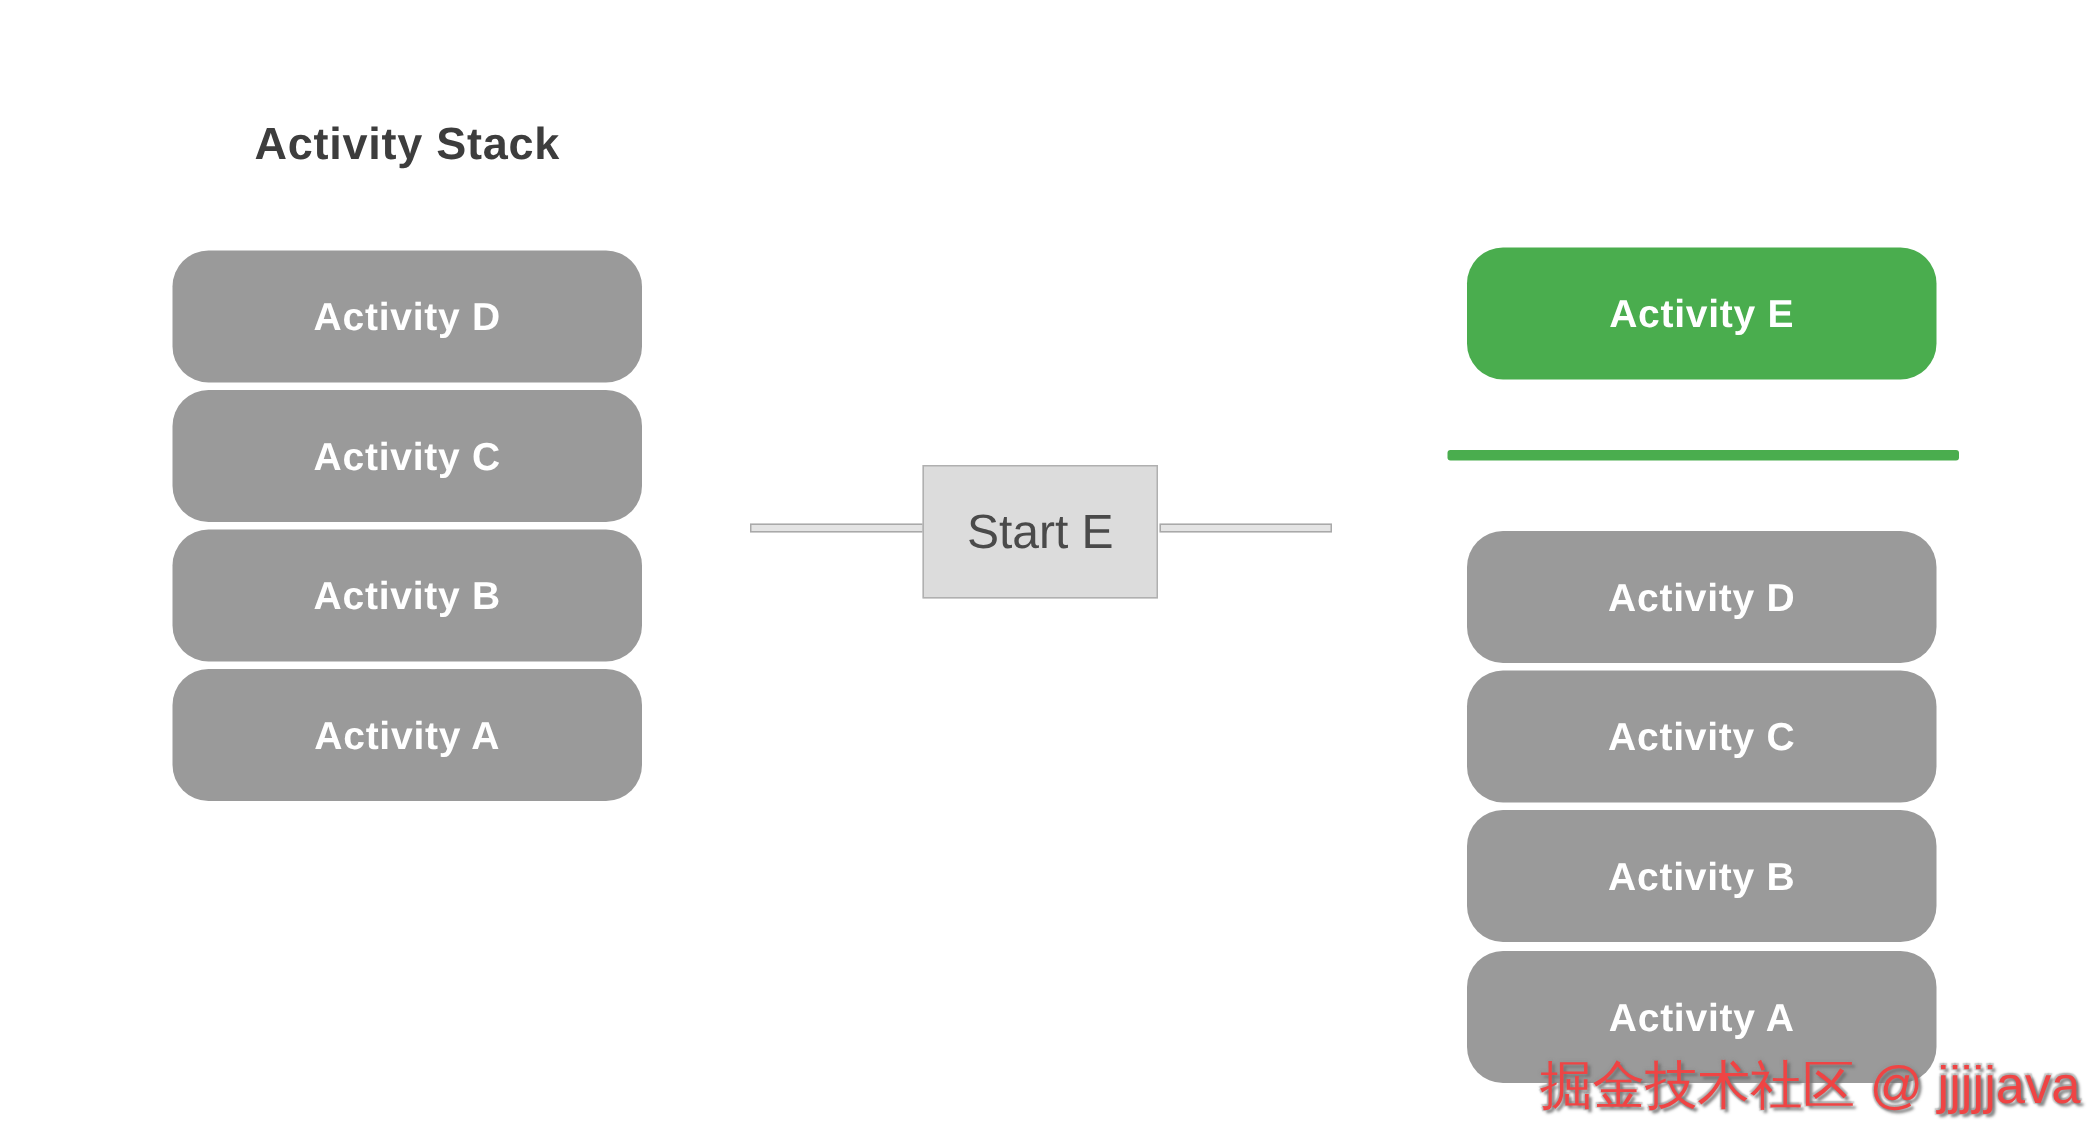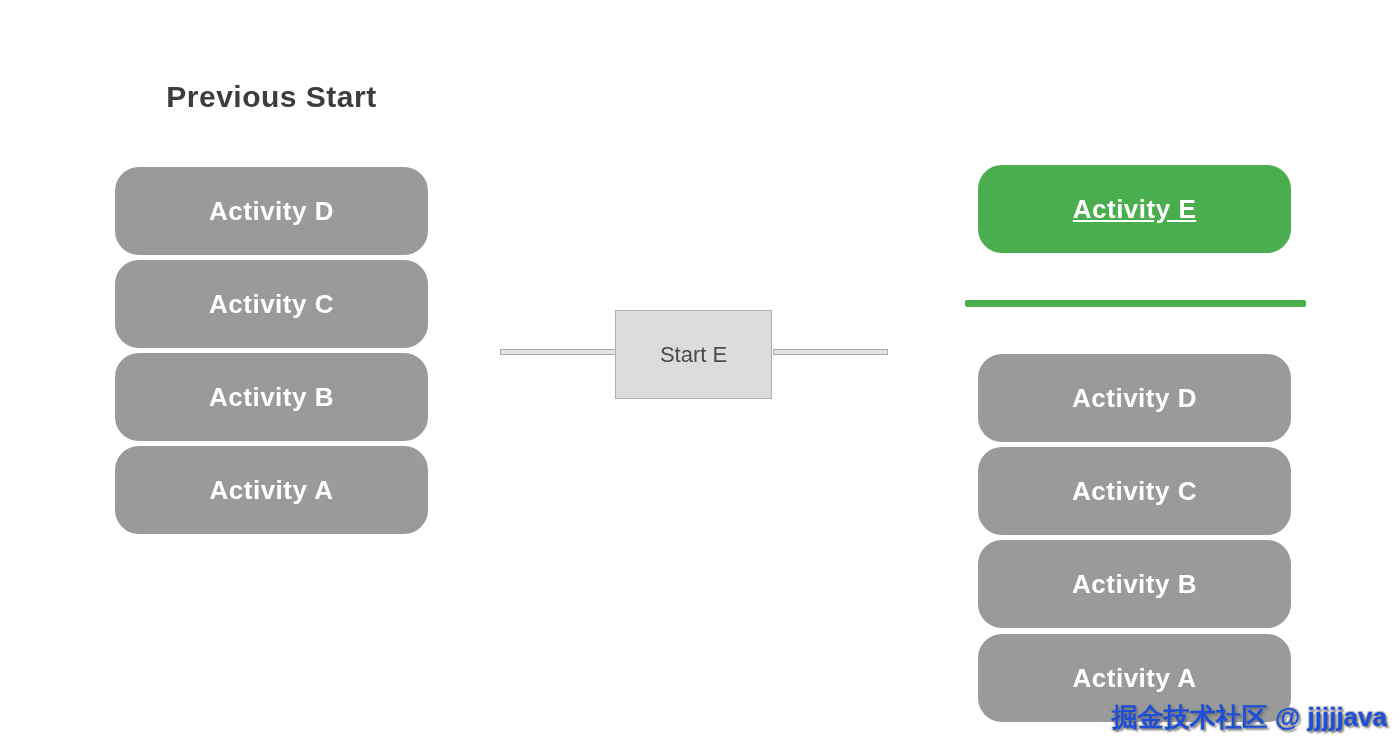"Previous Start" div.stack-title { text: Previous Start -> Activity Stack }
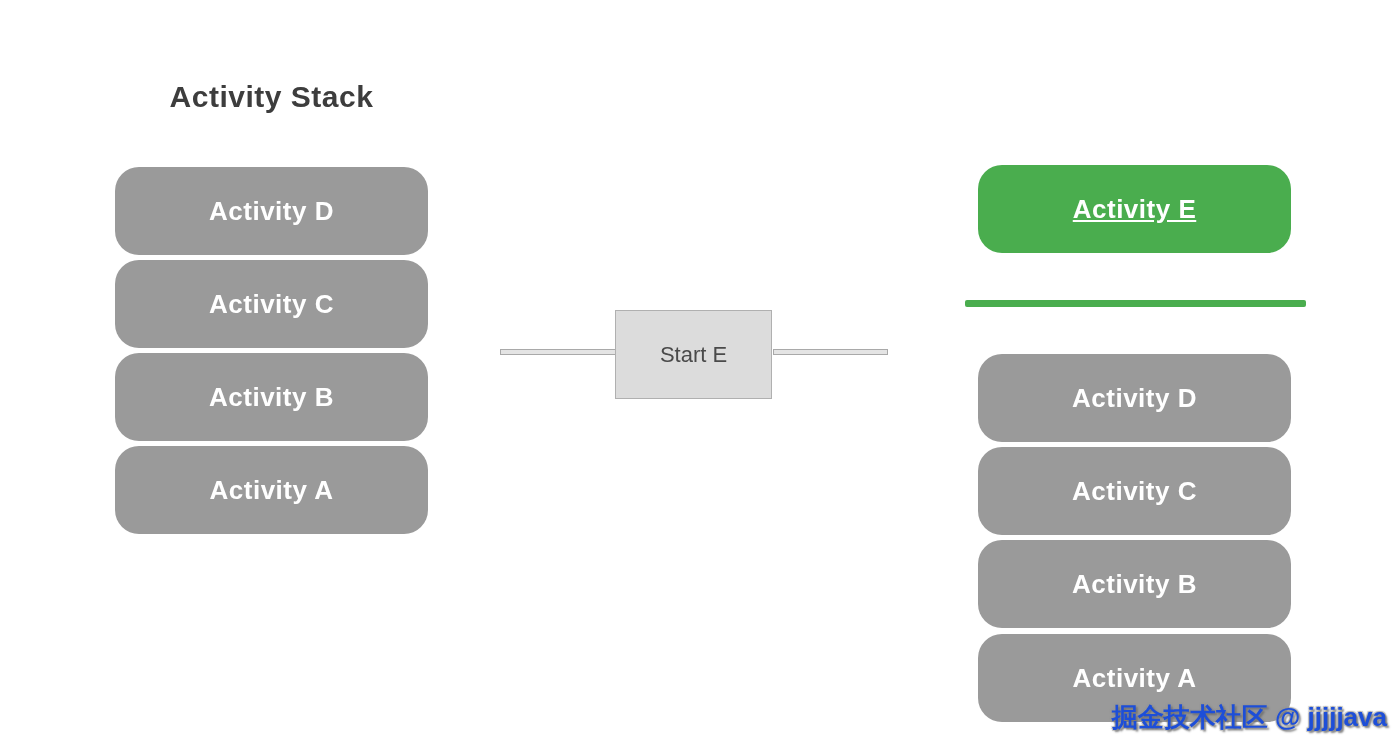"Activity E" .final-e { text-decoration: underline -> none }
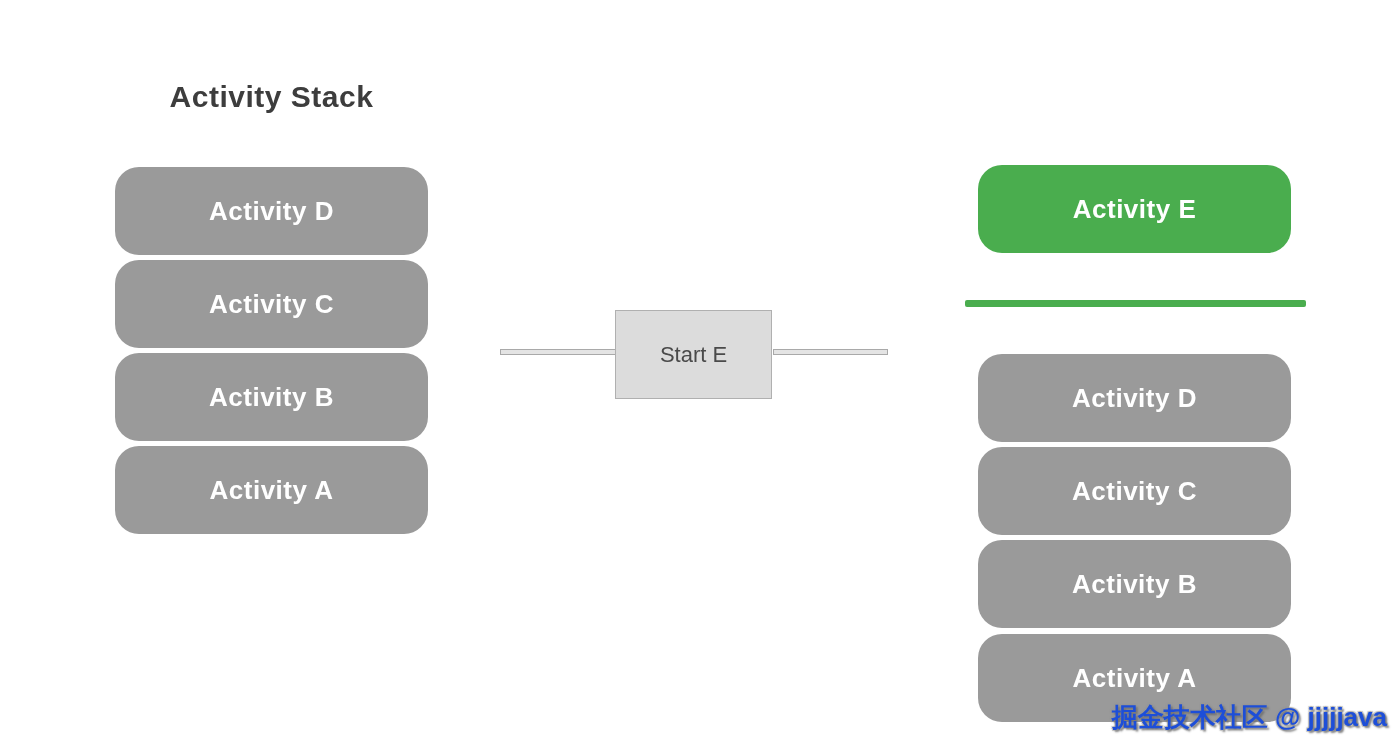"Start E" .start-box { font-size: 22px -> 32px }
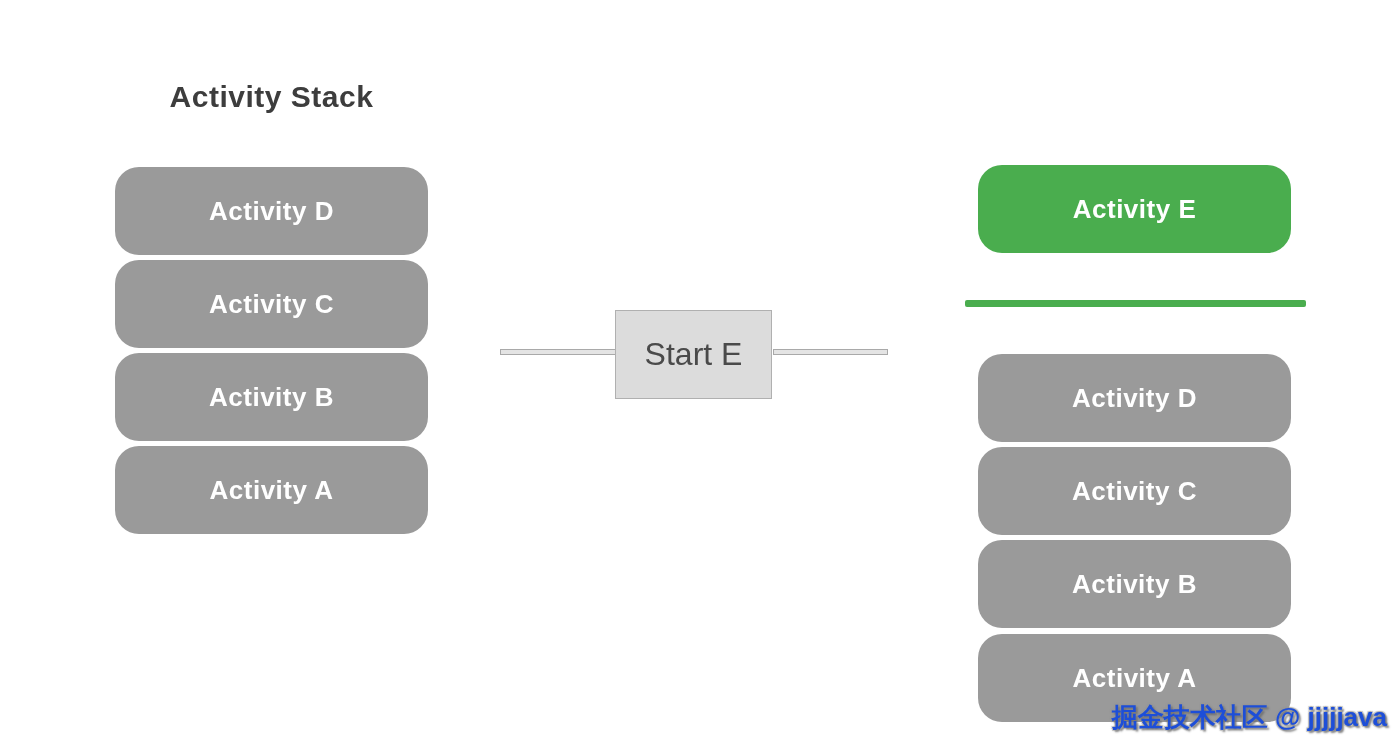"掘金技术社区 @ jjjjjava" .watermark { color: #1d4ed8 -> #ef4444; font-size: 26px -> 35px; font-weight: bold -> normal }
